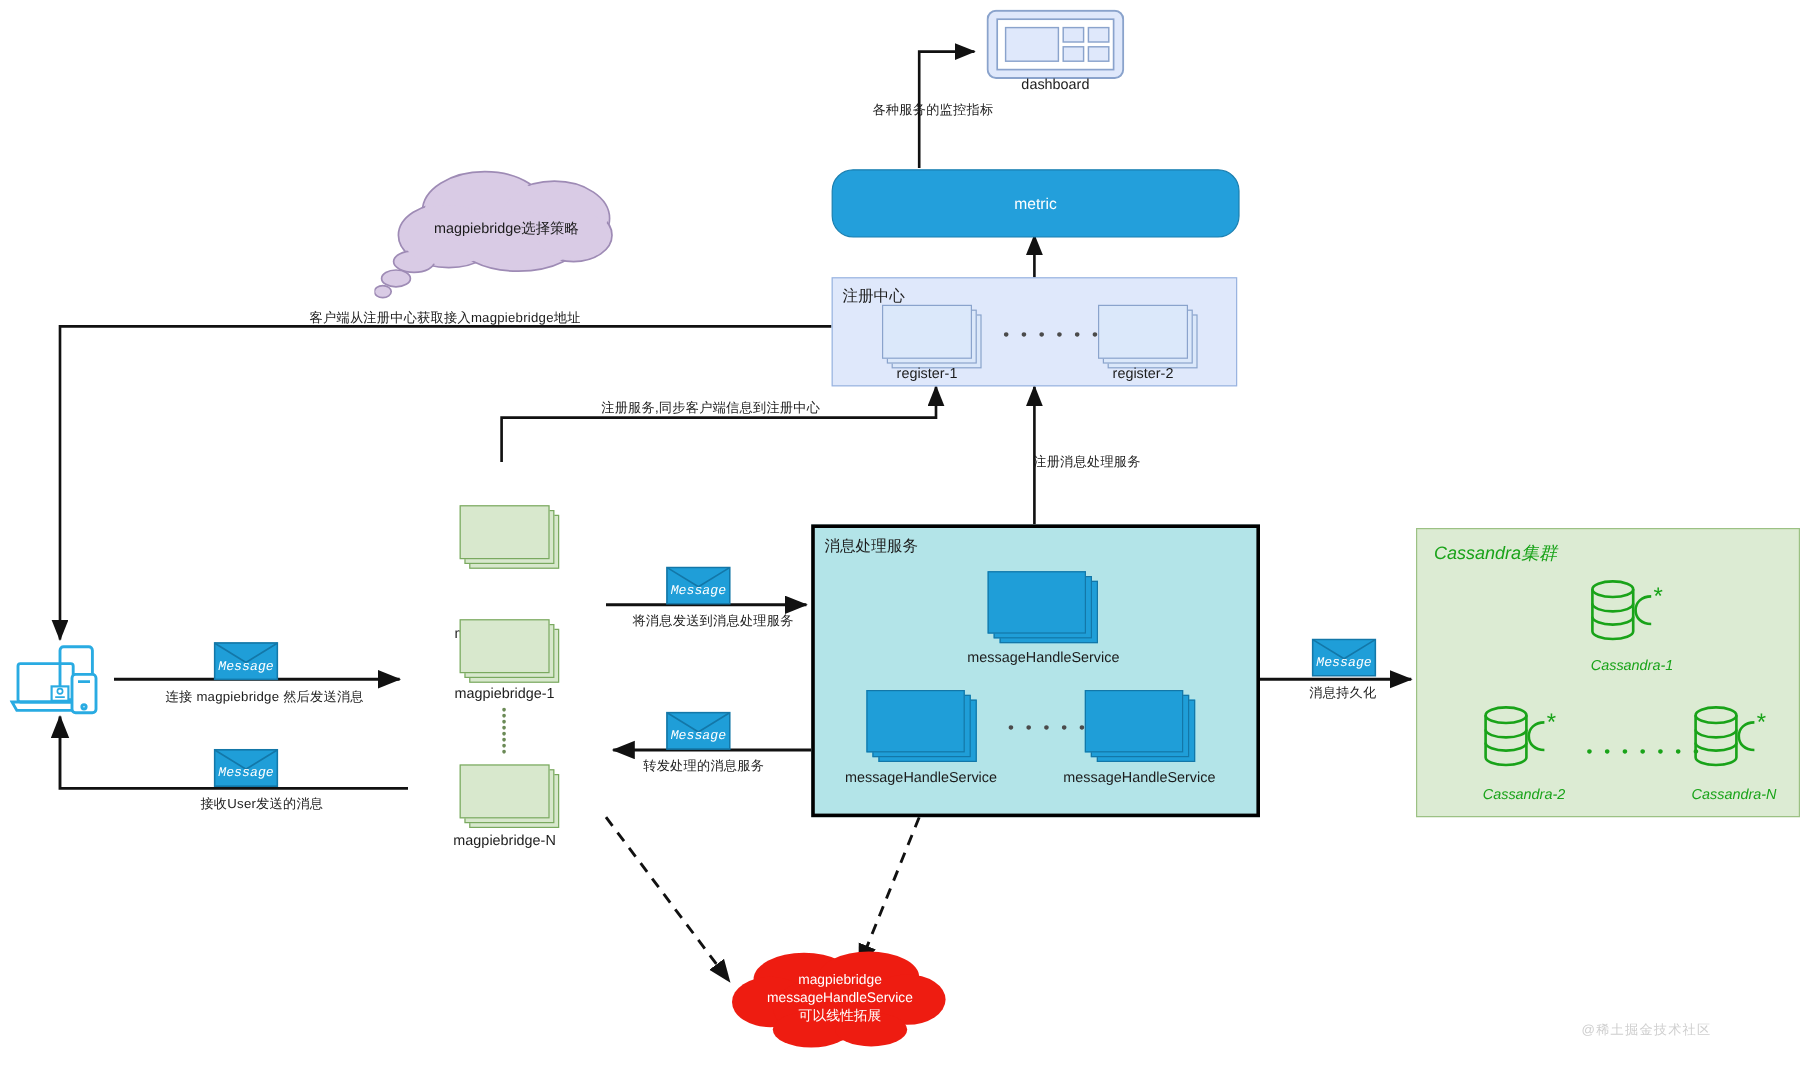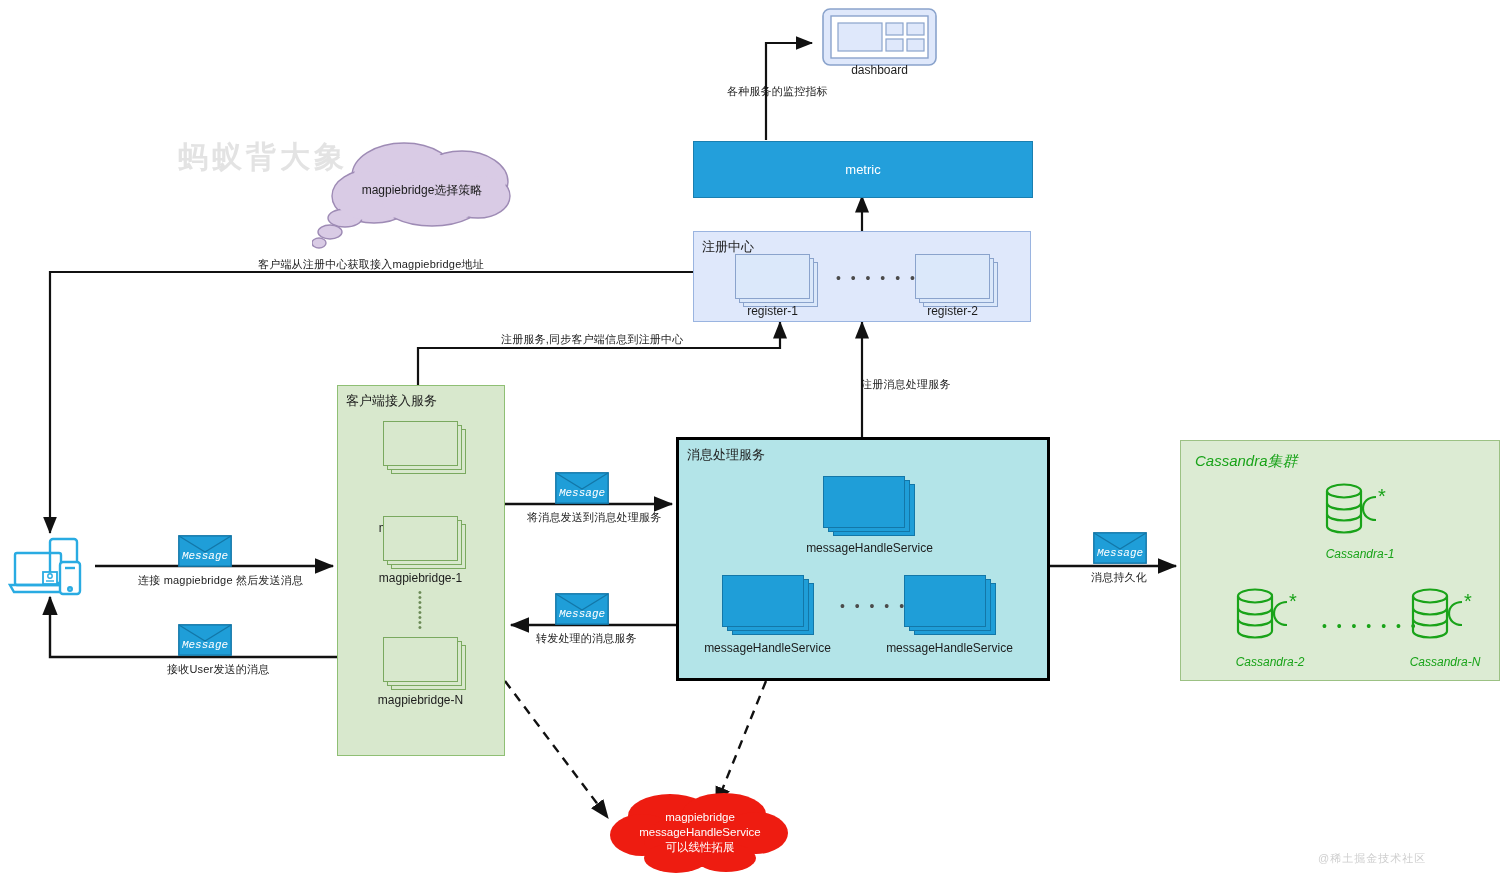"蚂蚁背大象" div.wm-left { html: <div>蚂蚁背大象</div> -> none }
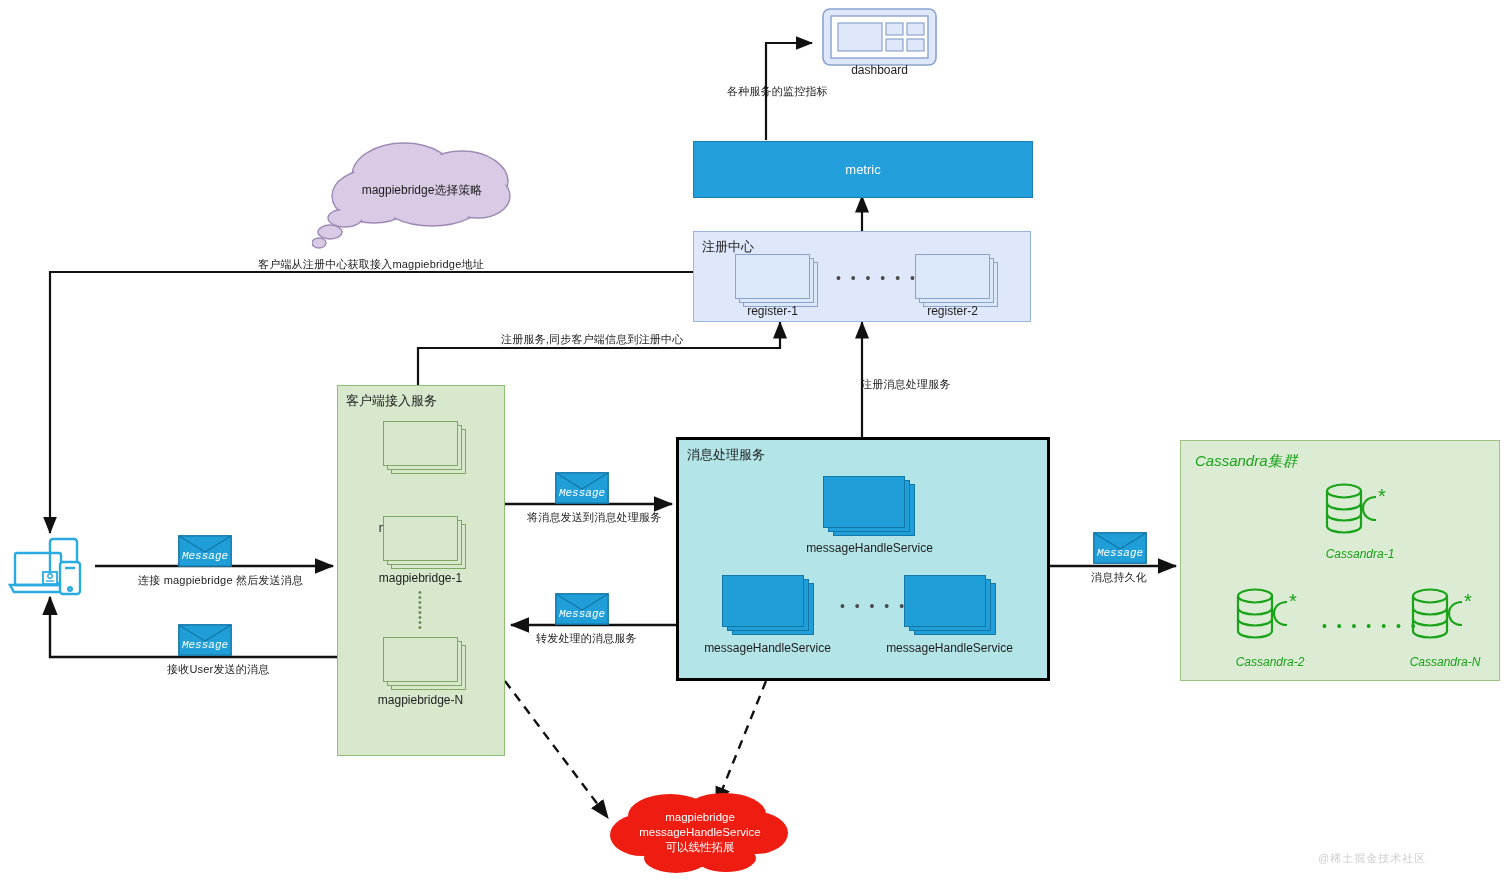"metric" div.metric-bar { border-radius: none -> 18px }
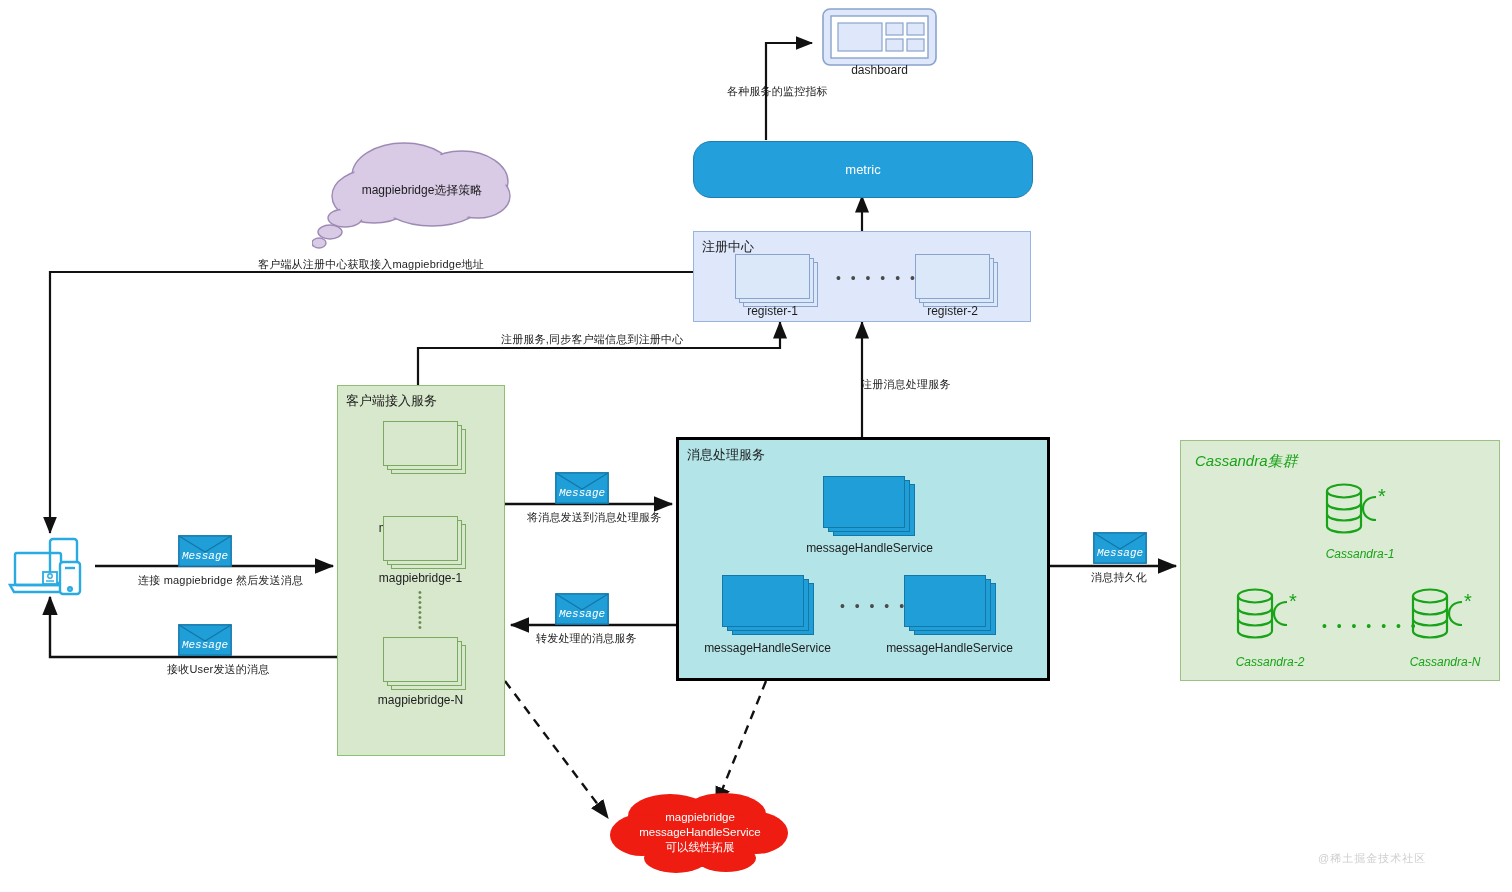"客户端接入服务" div.group { html: <div> <span>客户端接入服务</span> </div> -> none }
